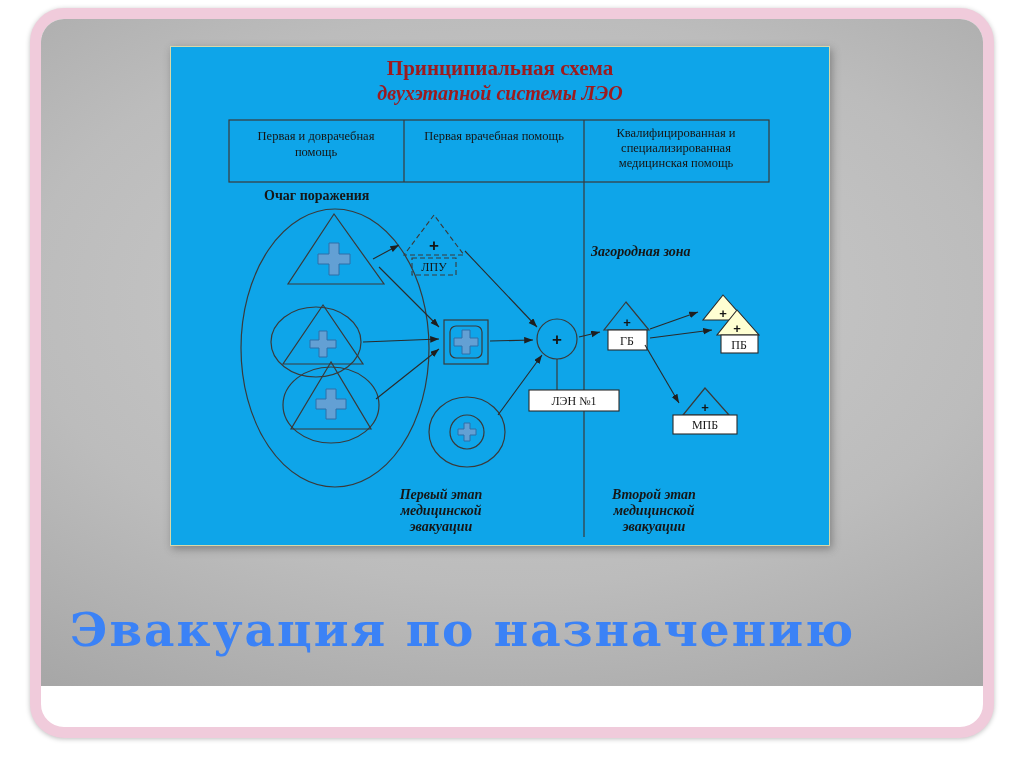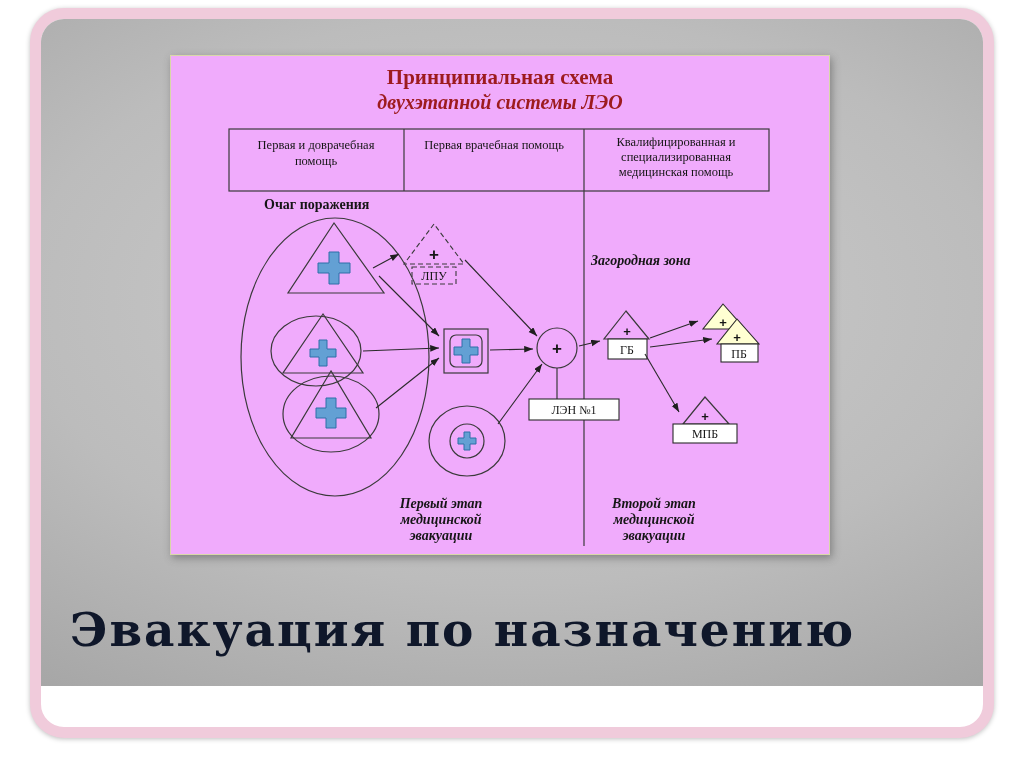"Принципиальная схема" .panel { background: #f0abfc -> #0ea5e9; top: 55px -> 46px }
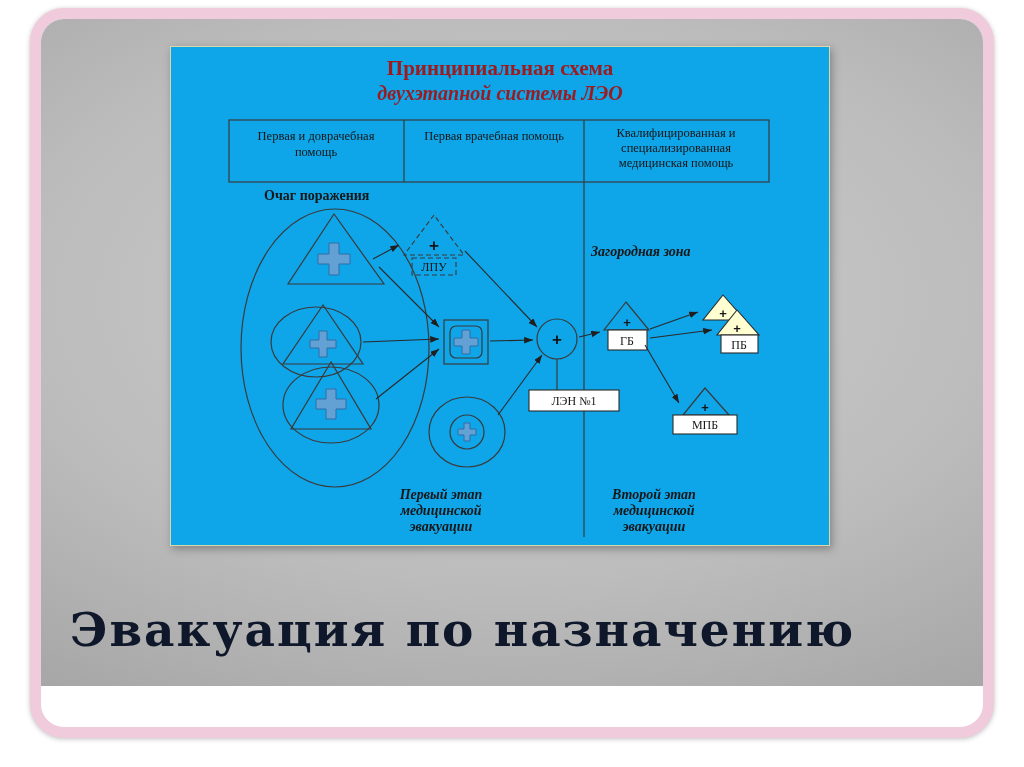"Эвакуация по назначению" .slide-title { color: #0f172a -> #3b82f6 }
